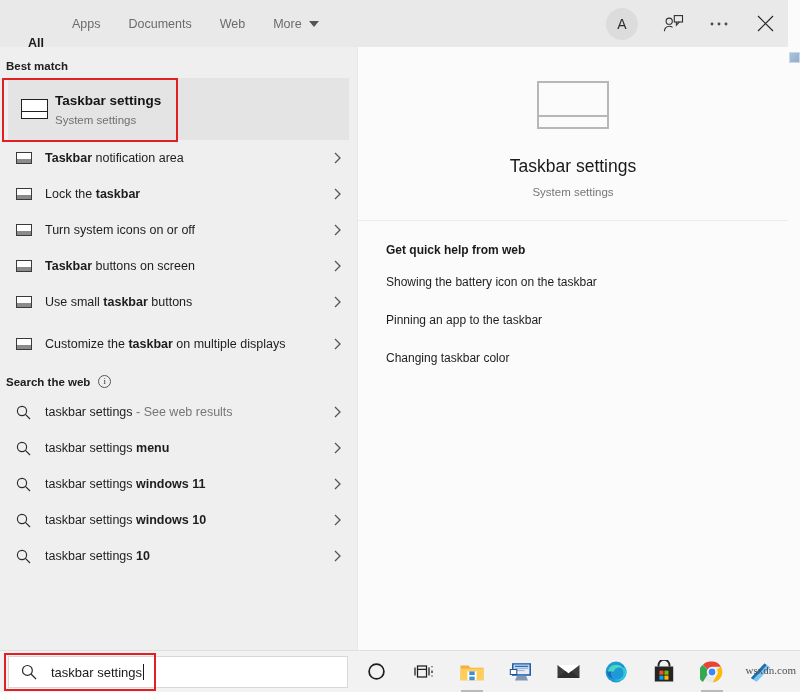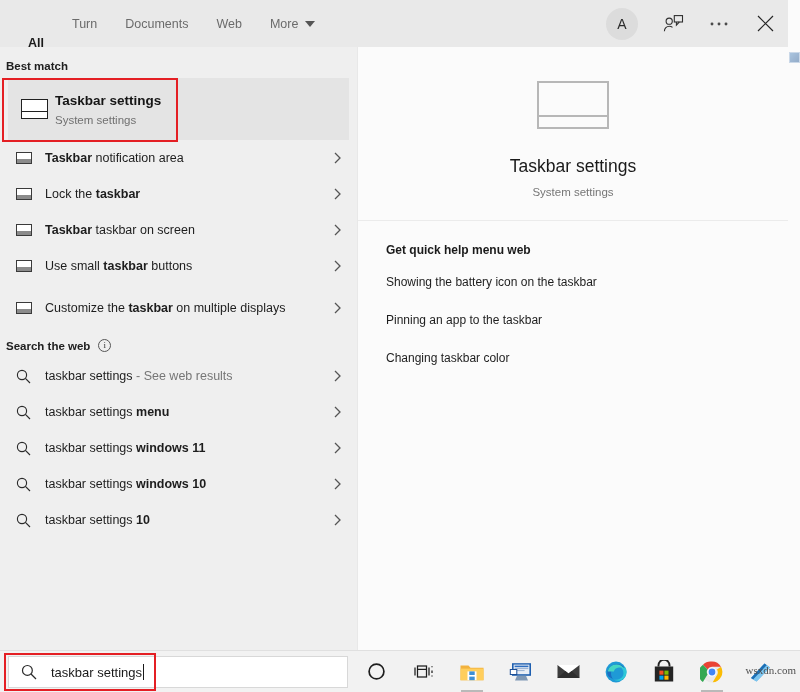"Turn" span { text: Turn -> Apps }
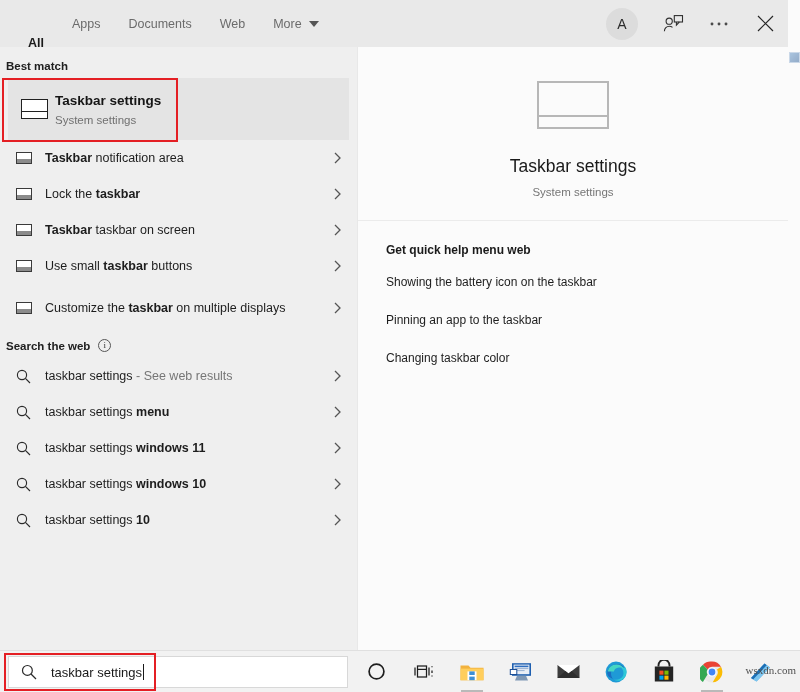"Turn system icons on or" div.row { html: none -> <div> <div> <div></div> </div> <div>Turn system icons on or off</div> <div> <svg> <path></path> </svg> </div> </div> }
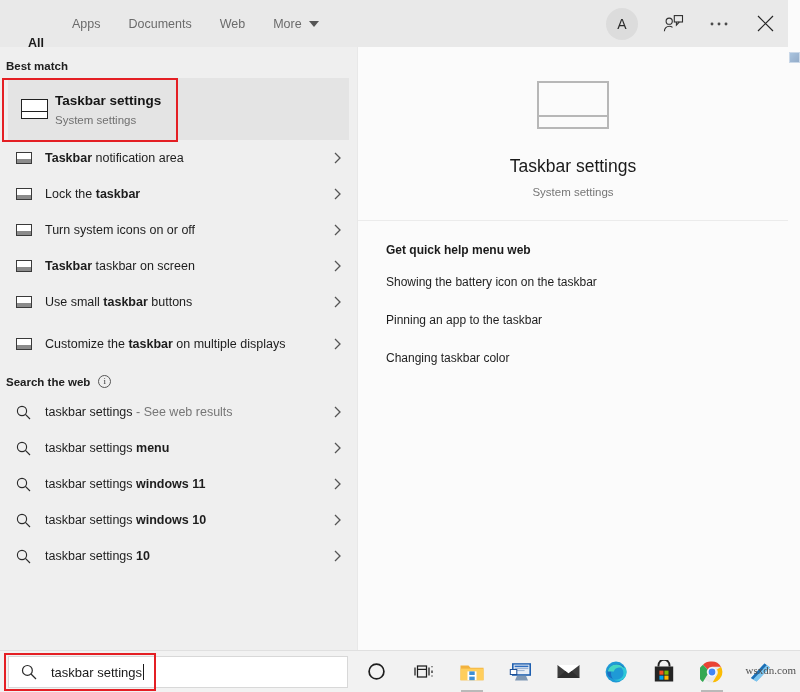"Get quick help menu web" div.help-title { text: menu -> from }
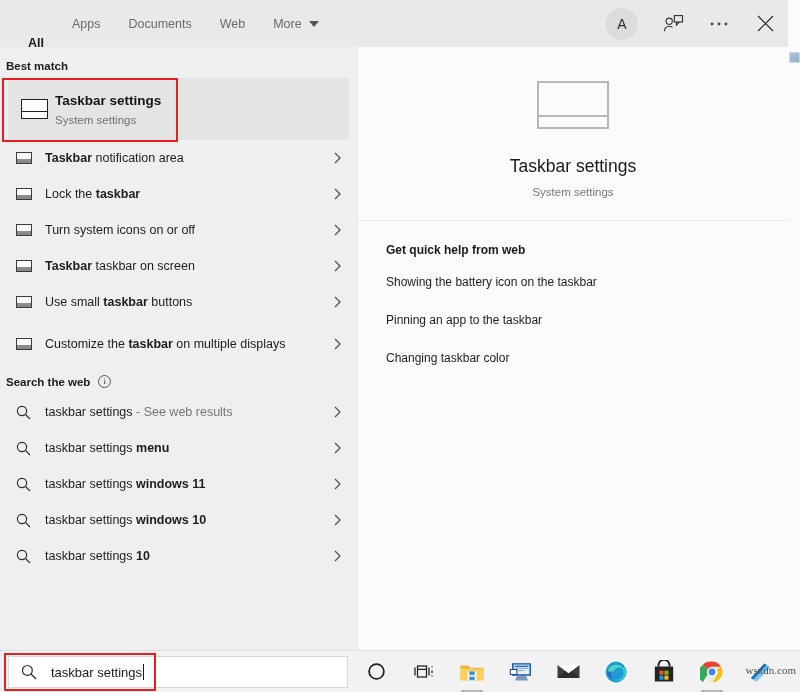"taskbar on screen" span { text: taskbar -> buttons }
